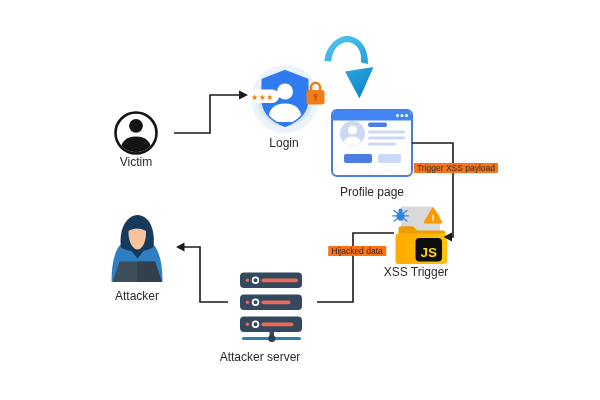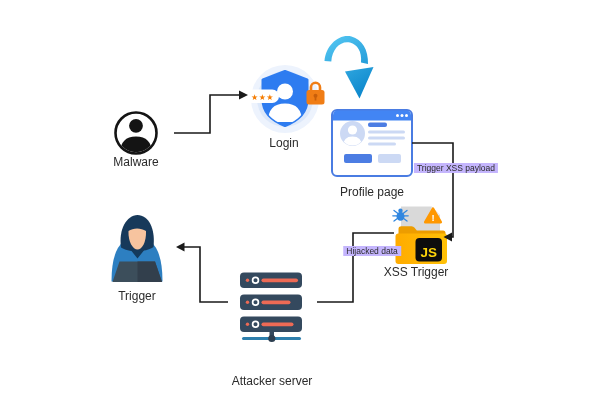"Malware" div.lbl { text: Malware -> Victim }
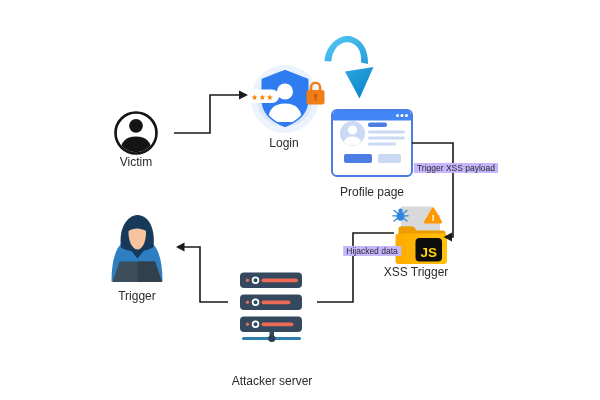"Trigger XSS payload" .edge-lbl { background: #c4b5fd -> #f97316 }
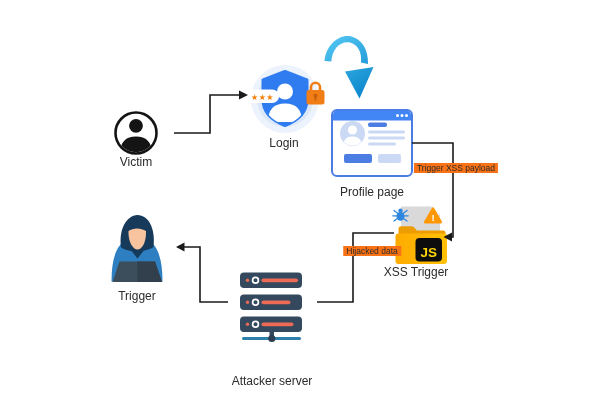"Hijacked data" div.lbl { left: 372px -> 357px }
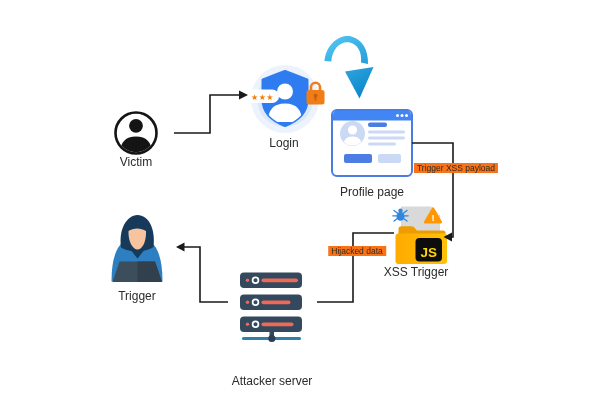"Trigger" div.lbl { text: Trigger -> Attacker }
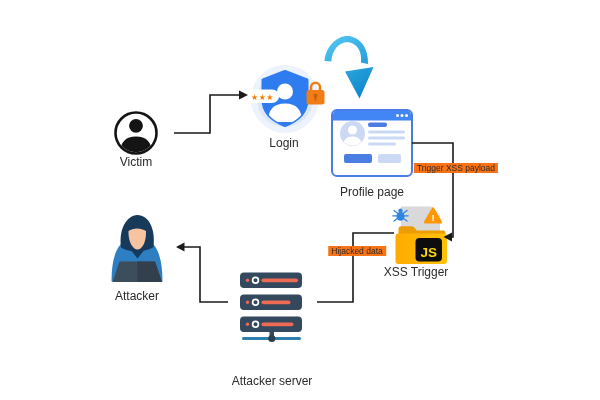"Attacker server" div.lbl { left: 272px -> 260px; margin-top: 24px -> none }
